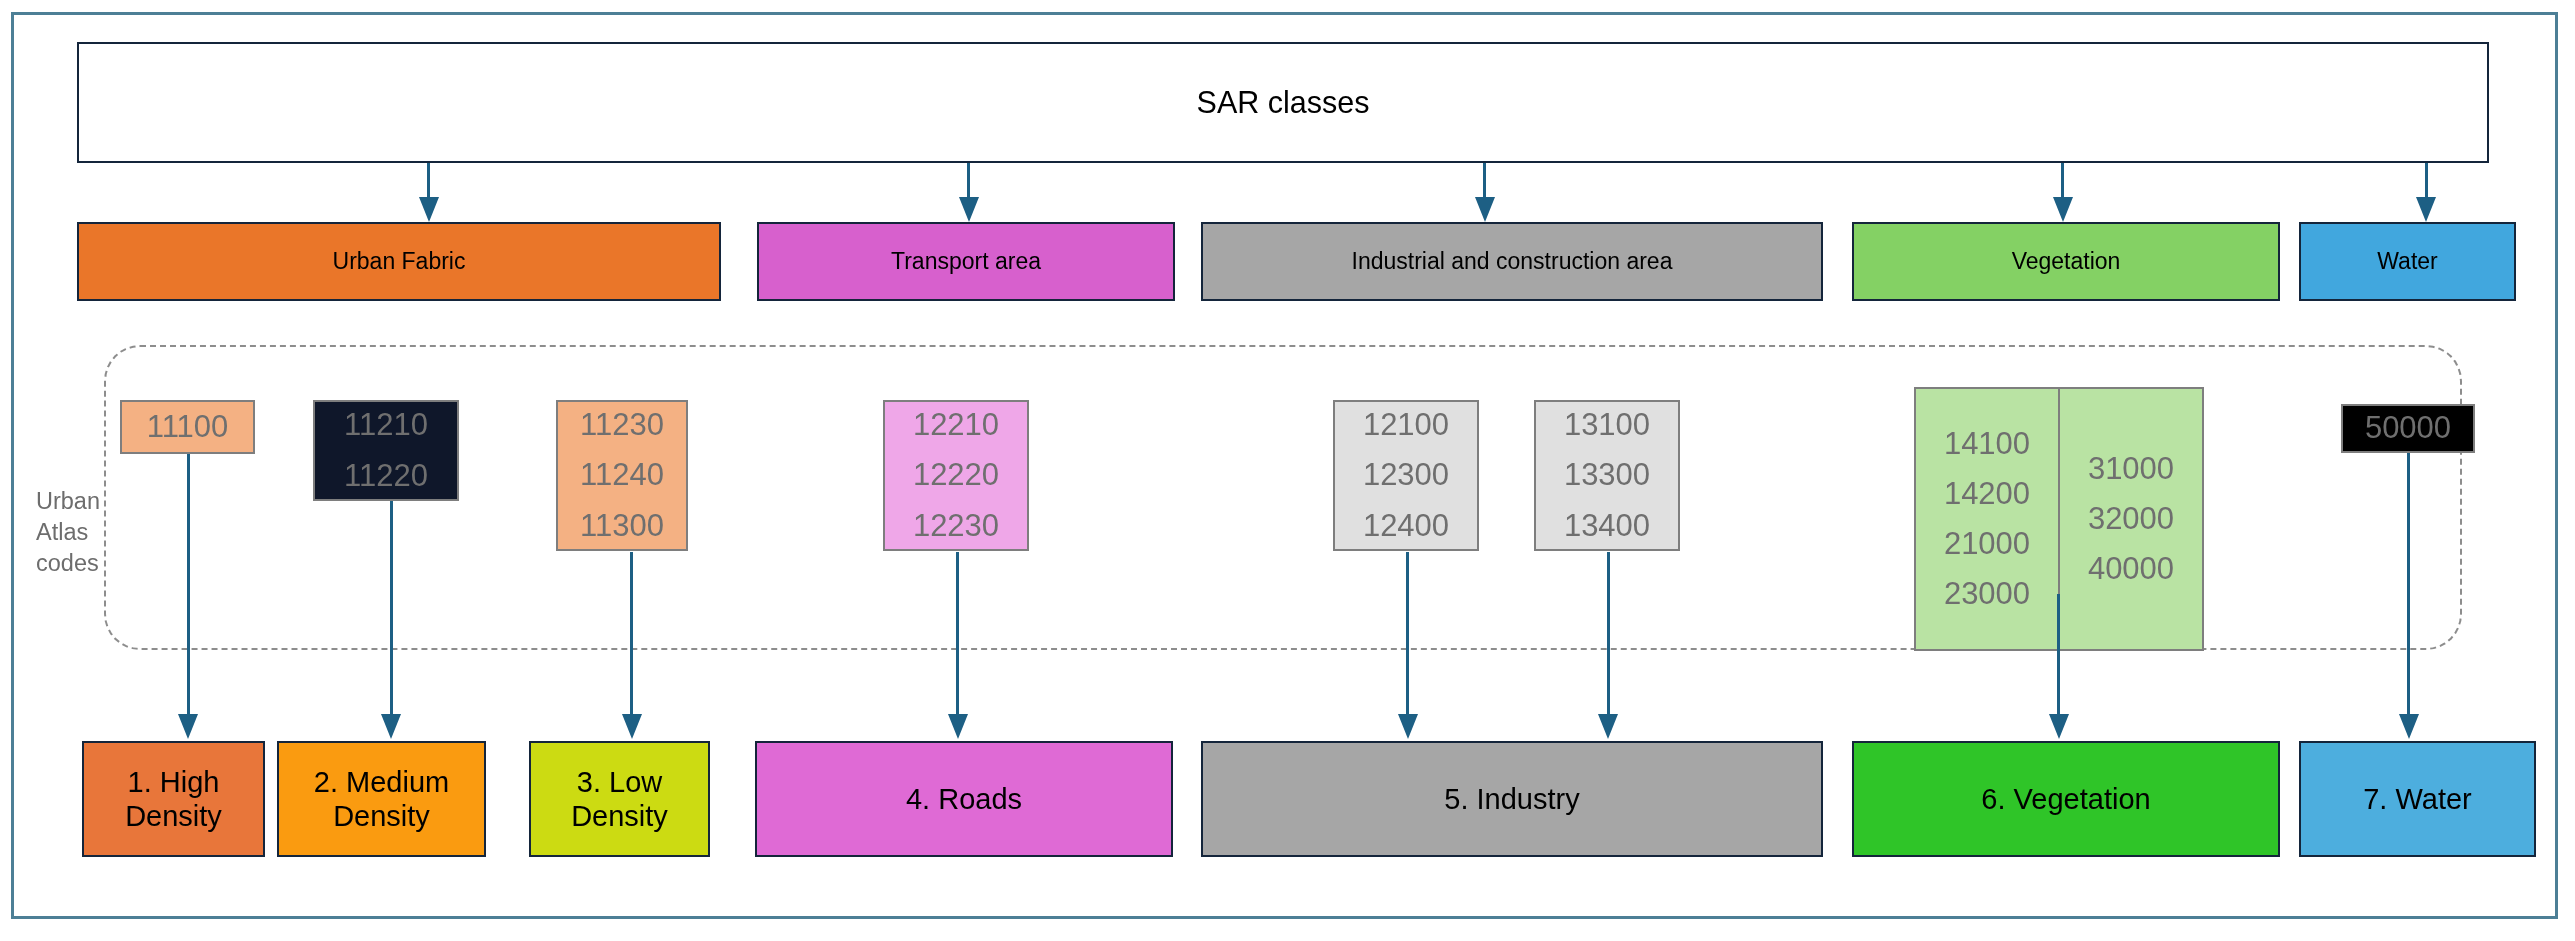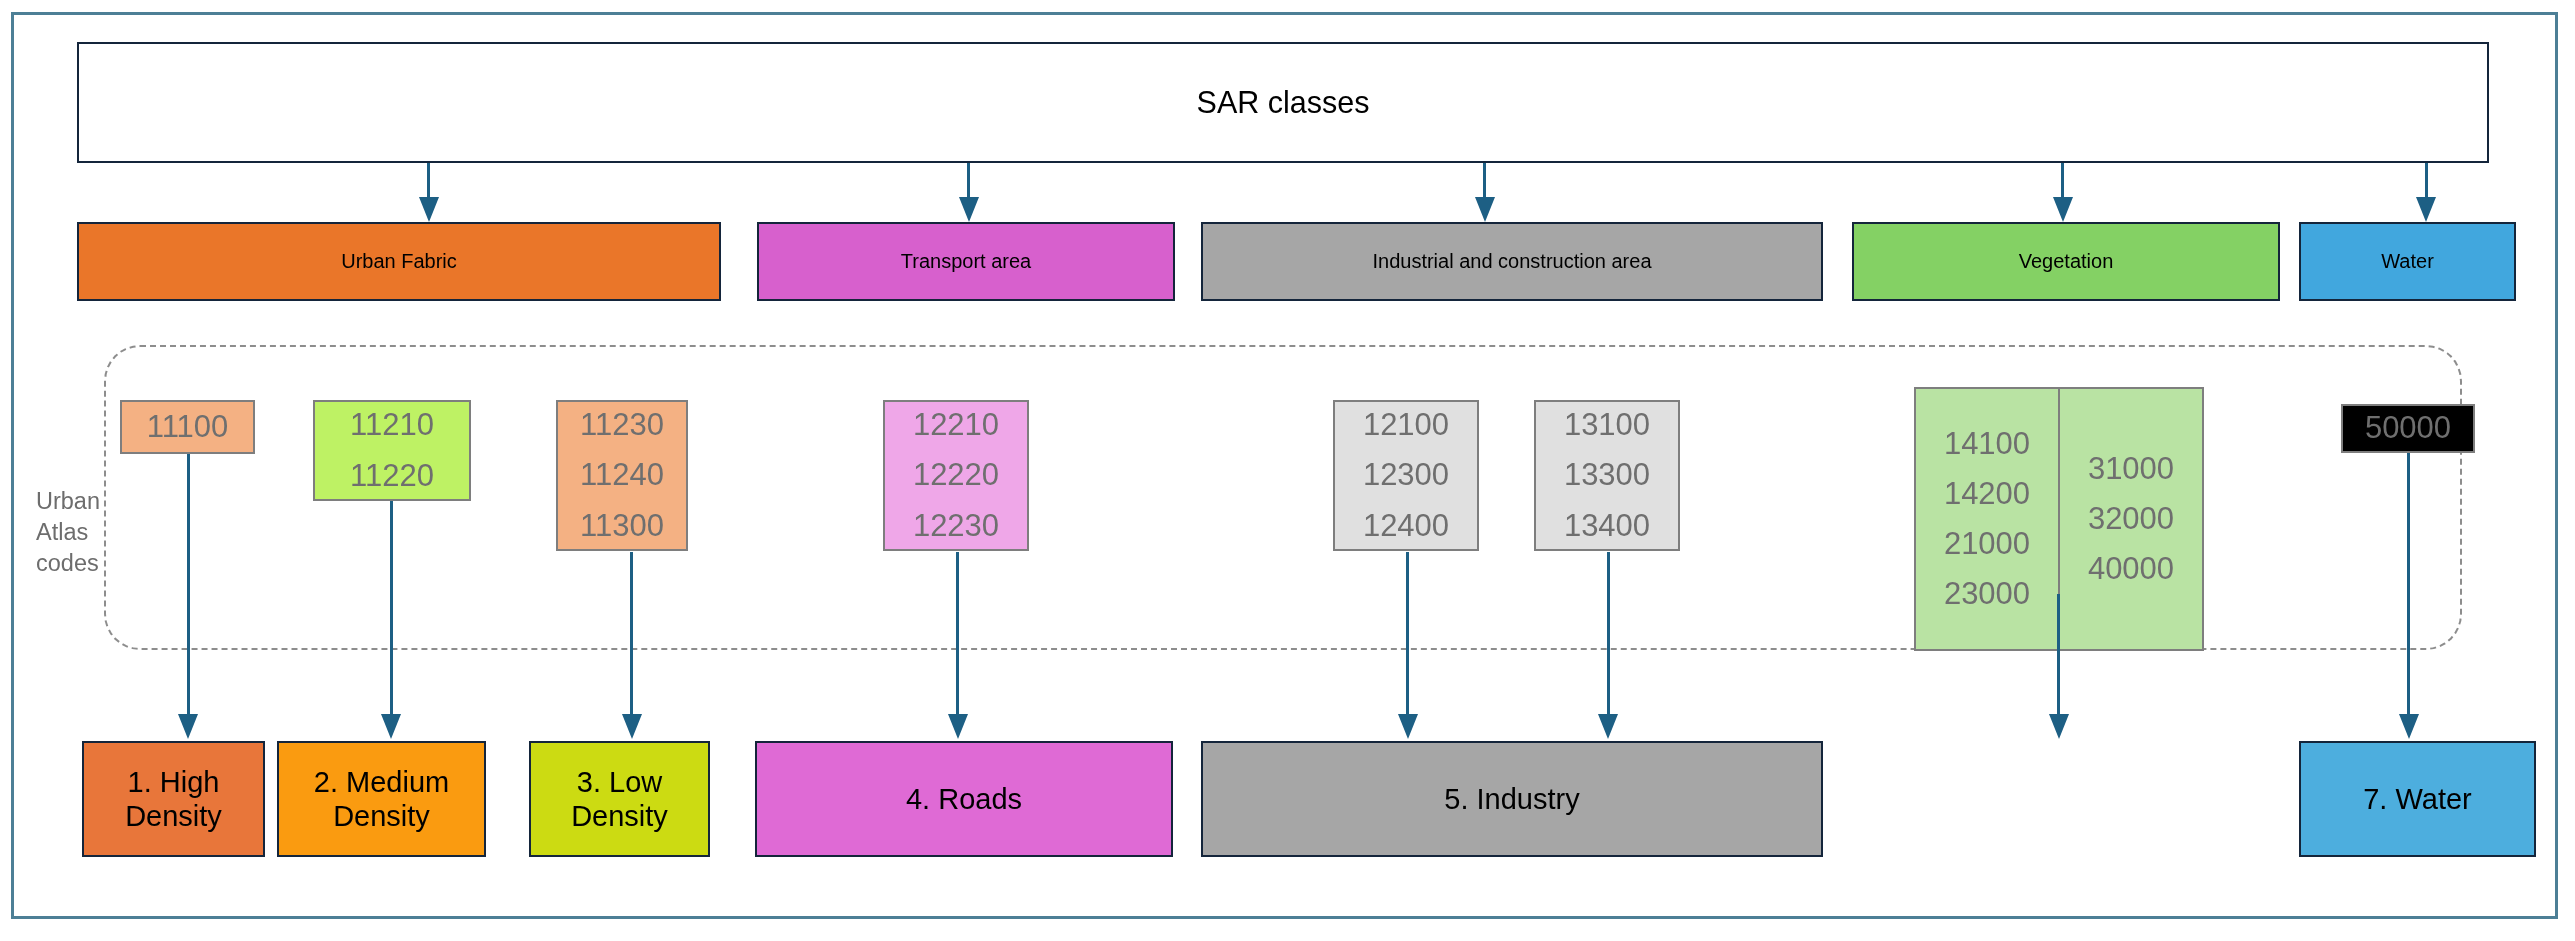"Urban Fabric" .cat-box { font-size: 20px -> 23px }
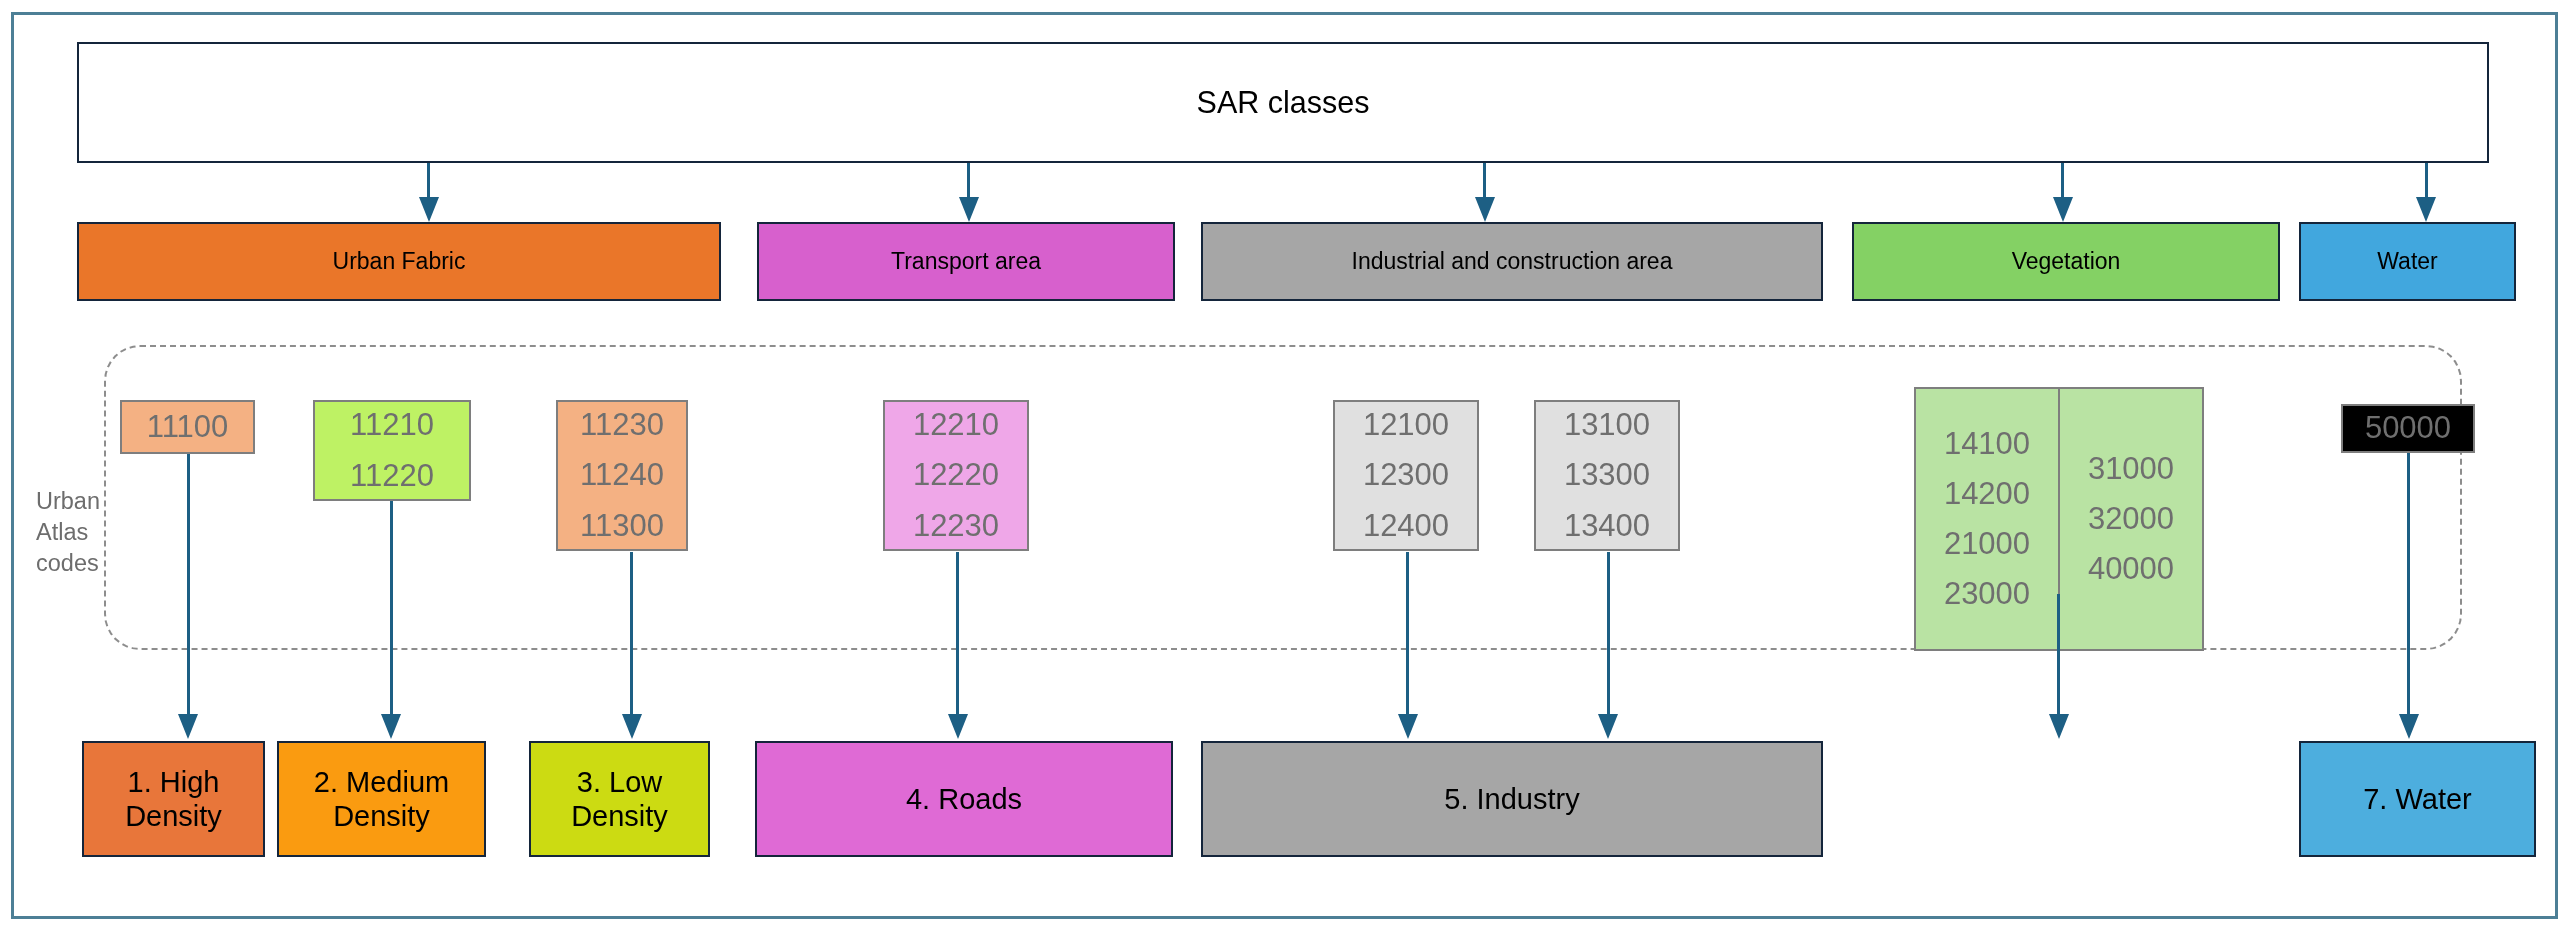"11210" div.code-box { background: #bef264 -> #0f172a; width: 158px -> 146px }
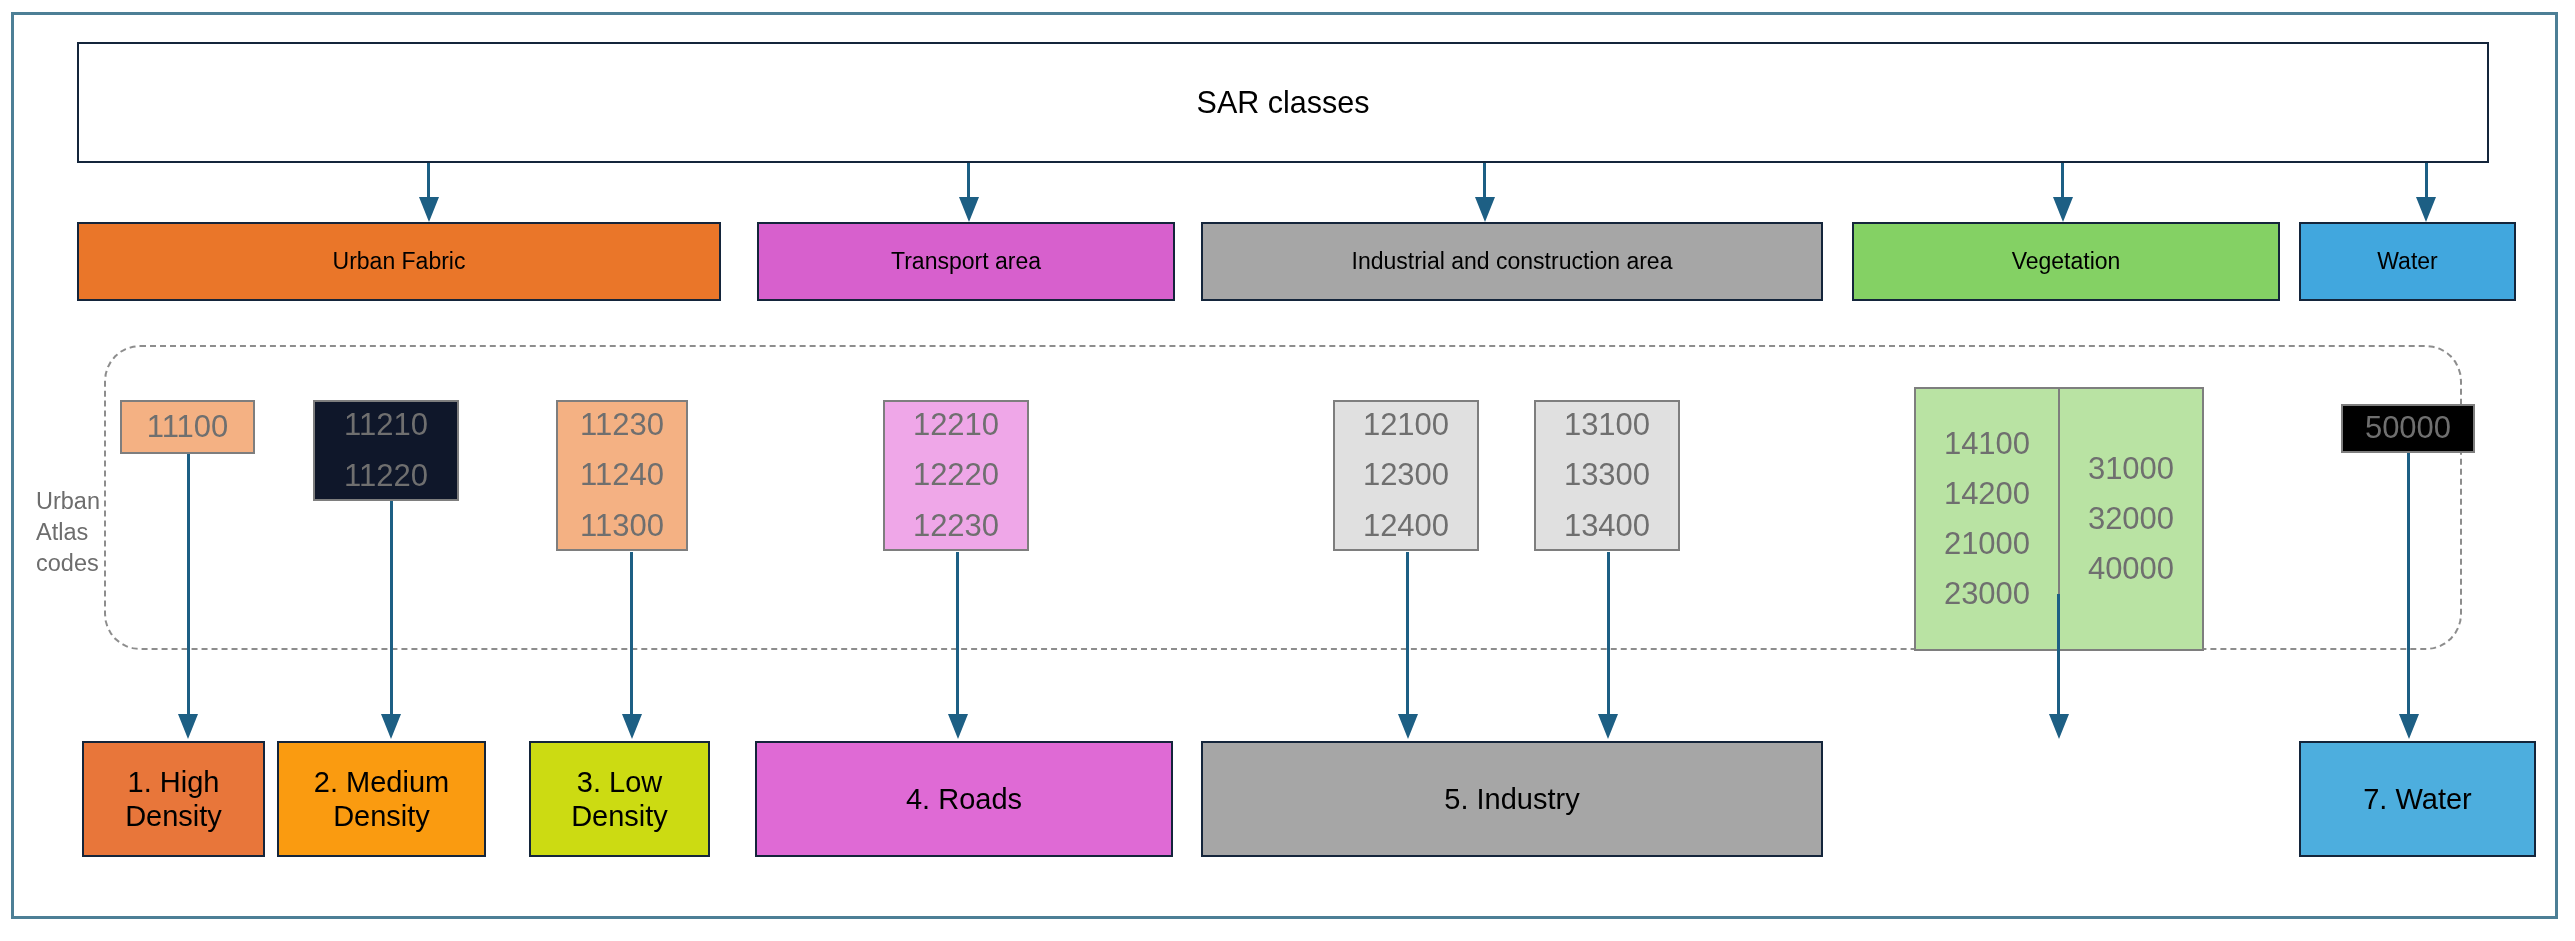"6. Vegetation" div.box { html: none -> <div> <span>6. Vegetation</span> </div> }
